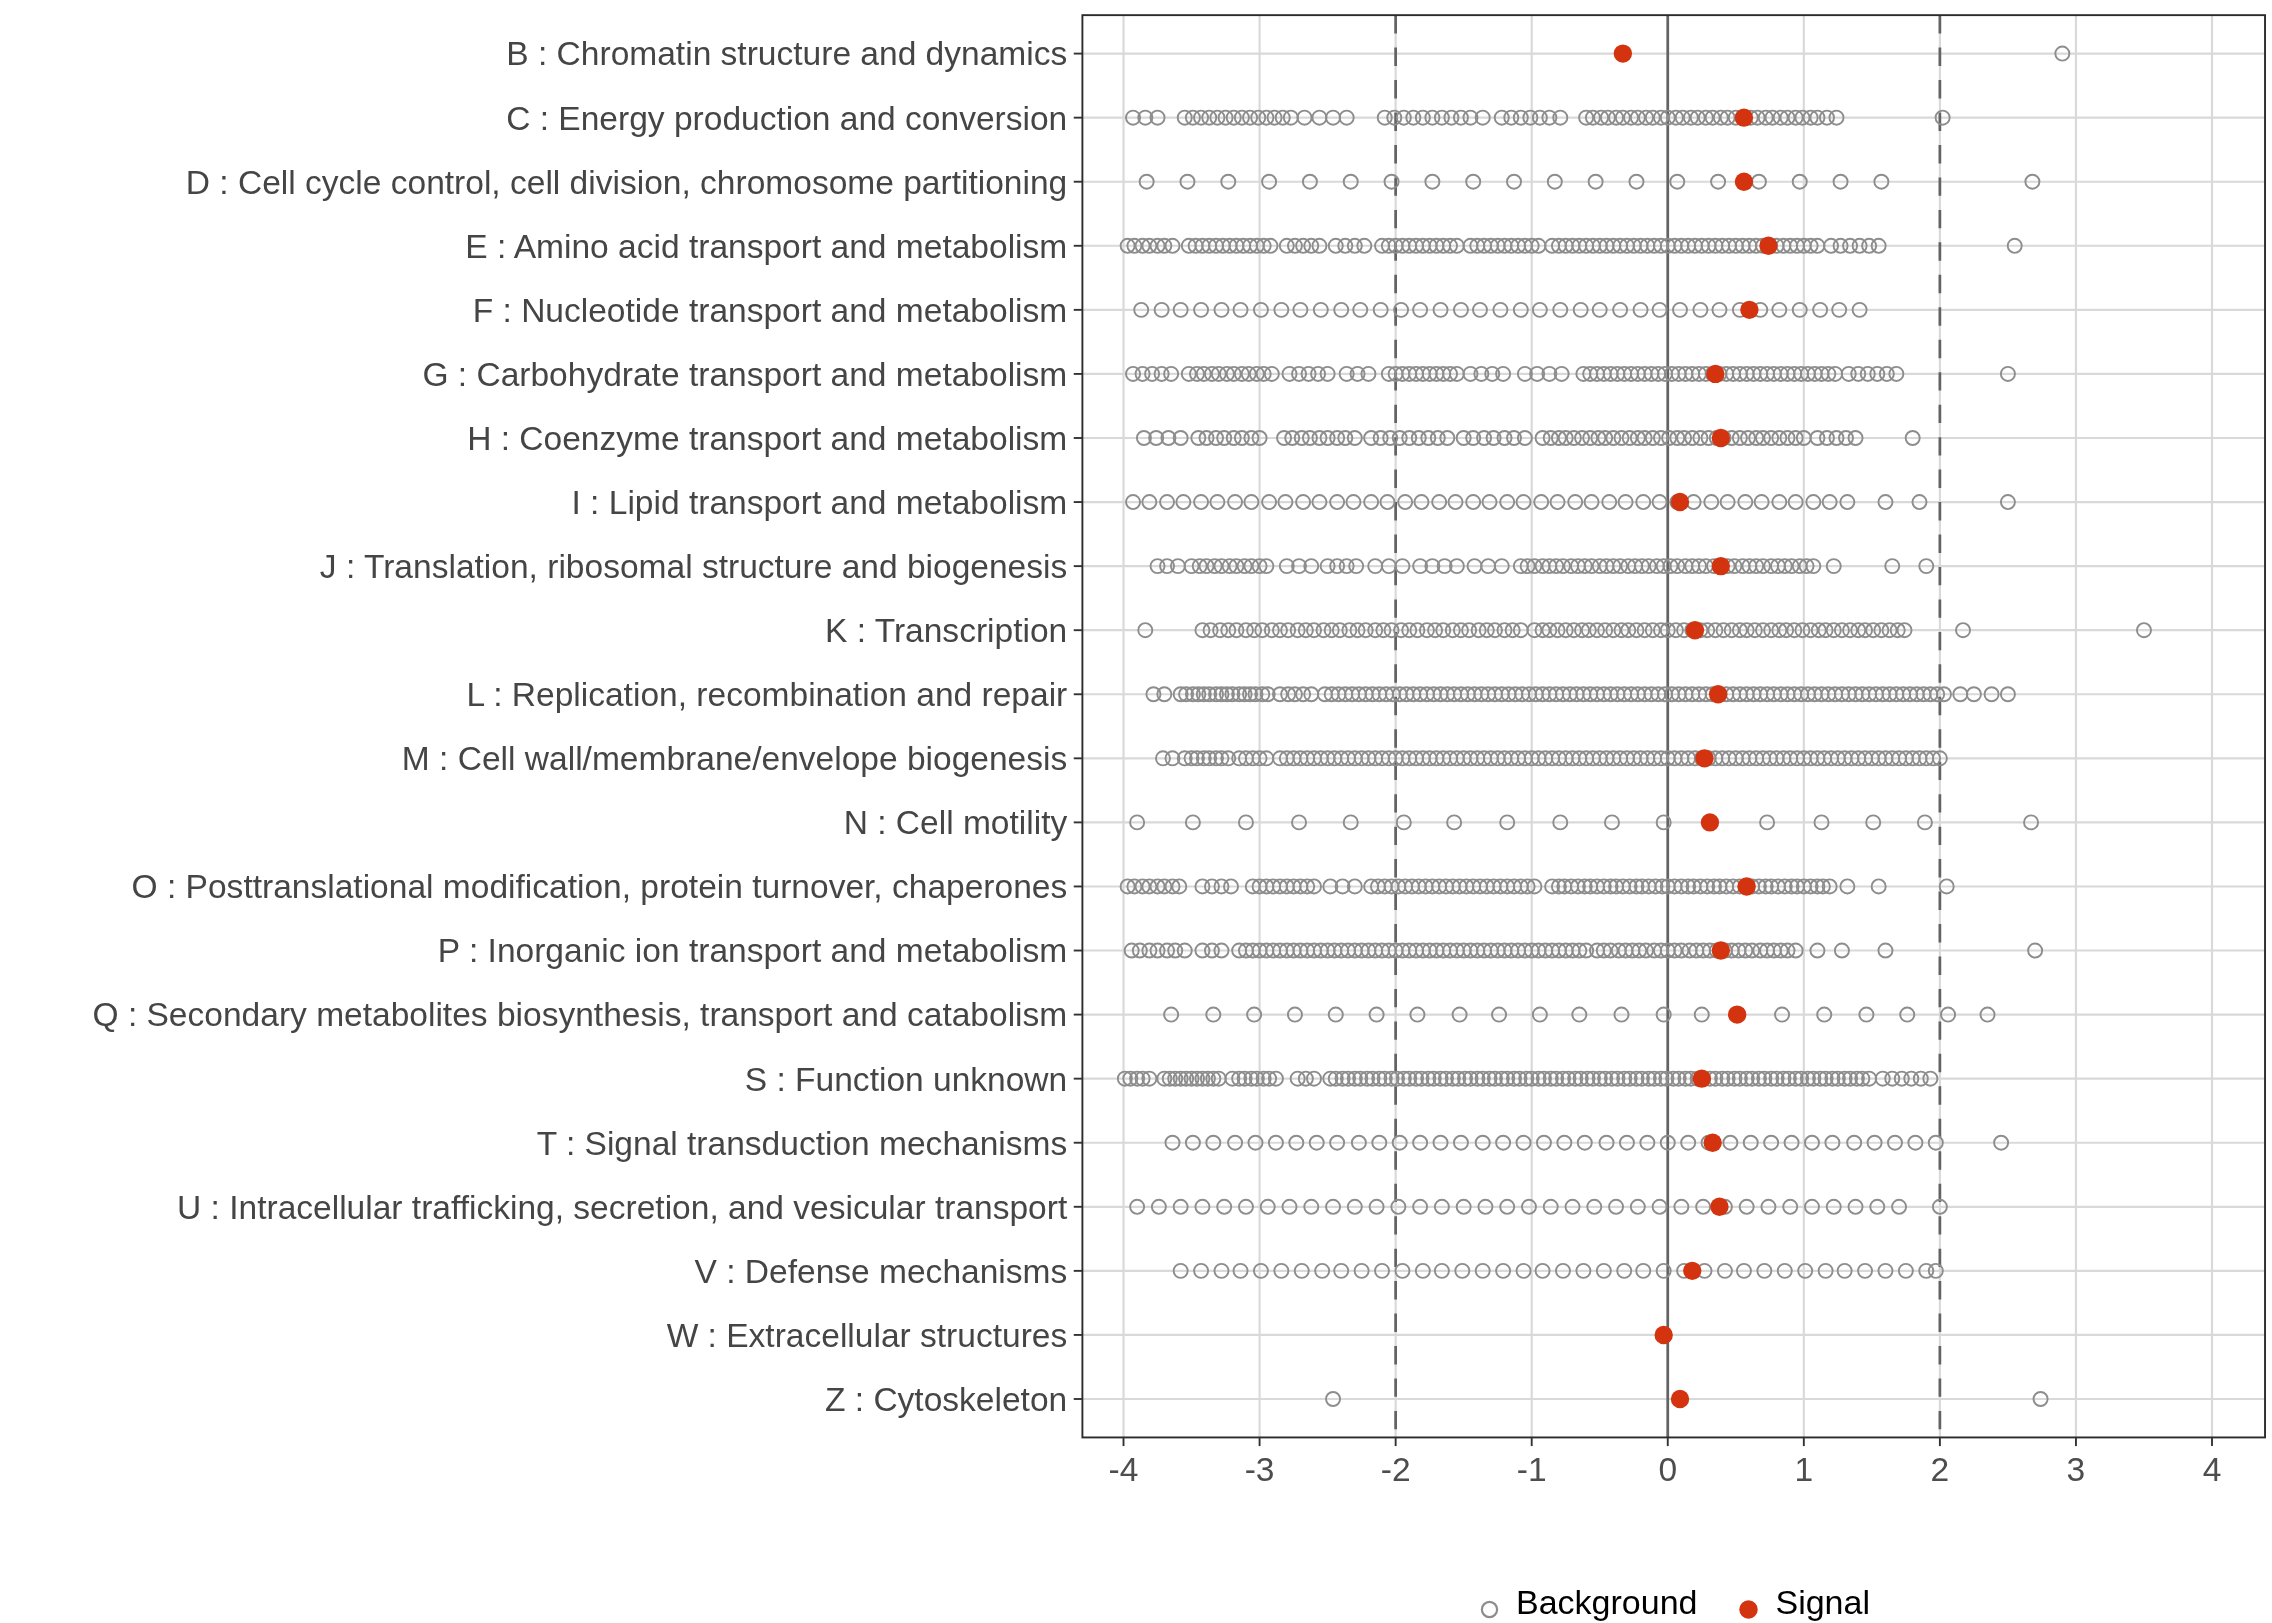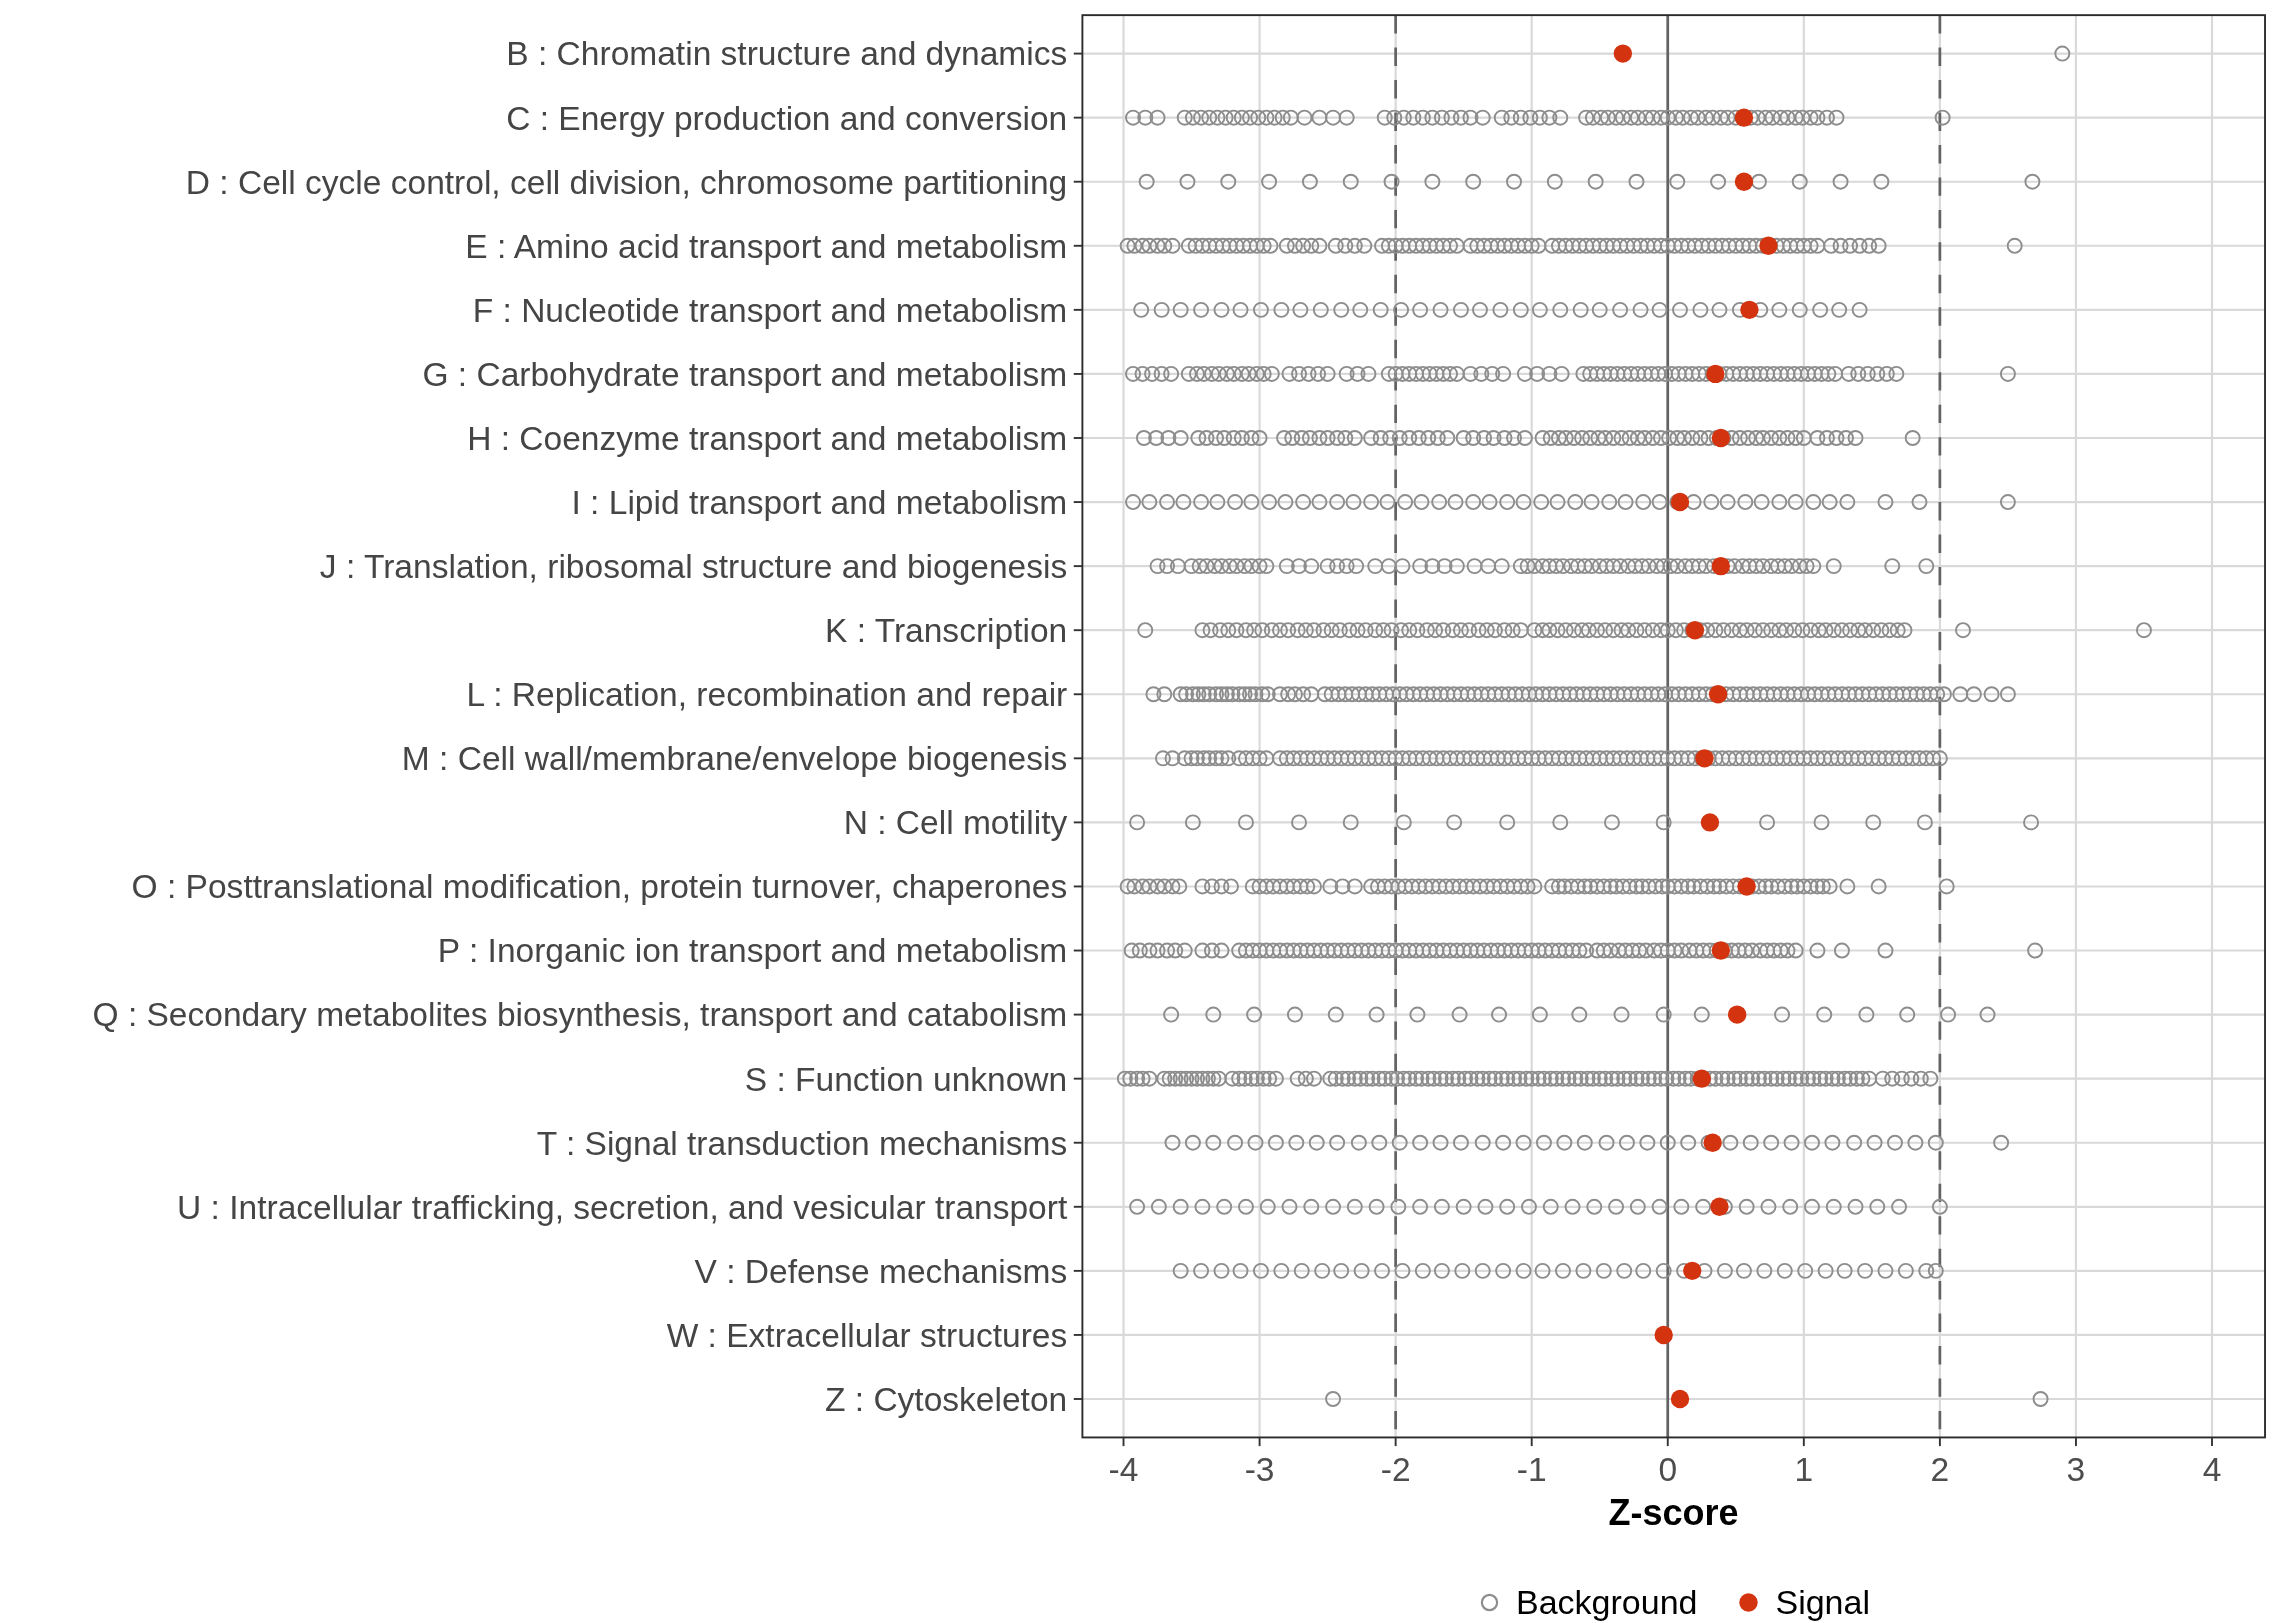"Z-score" div.axis-title { html: <div>Z-score</div> -> none }
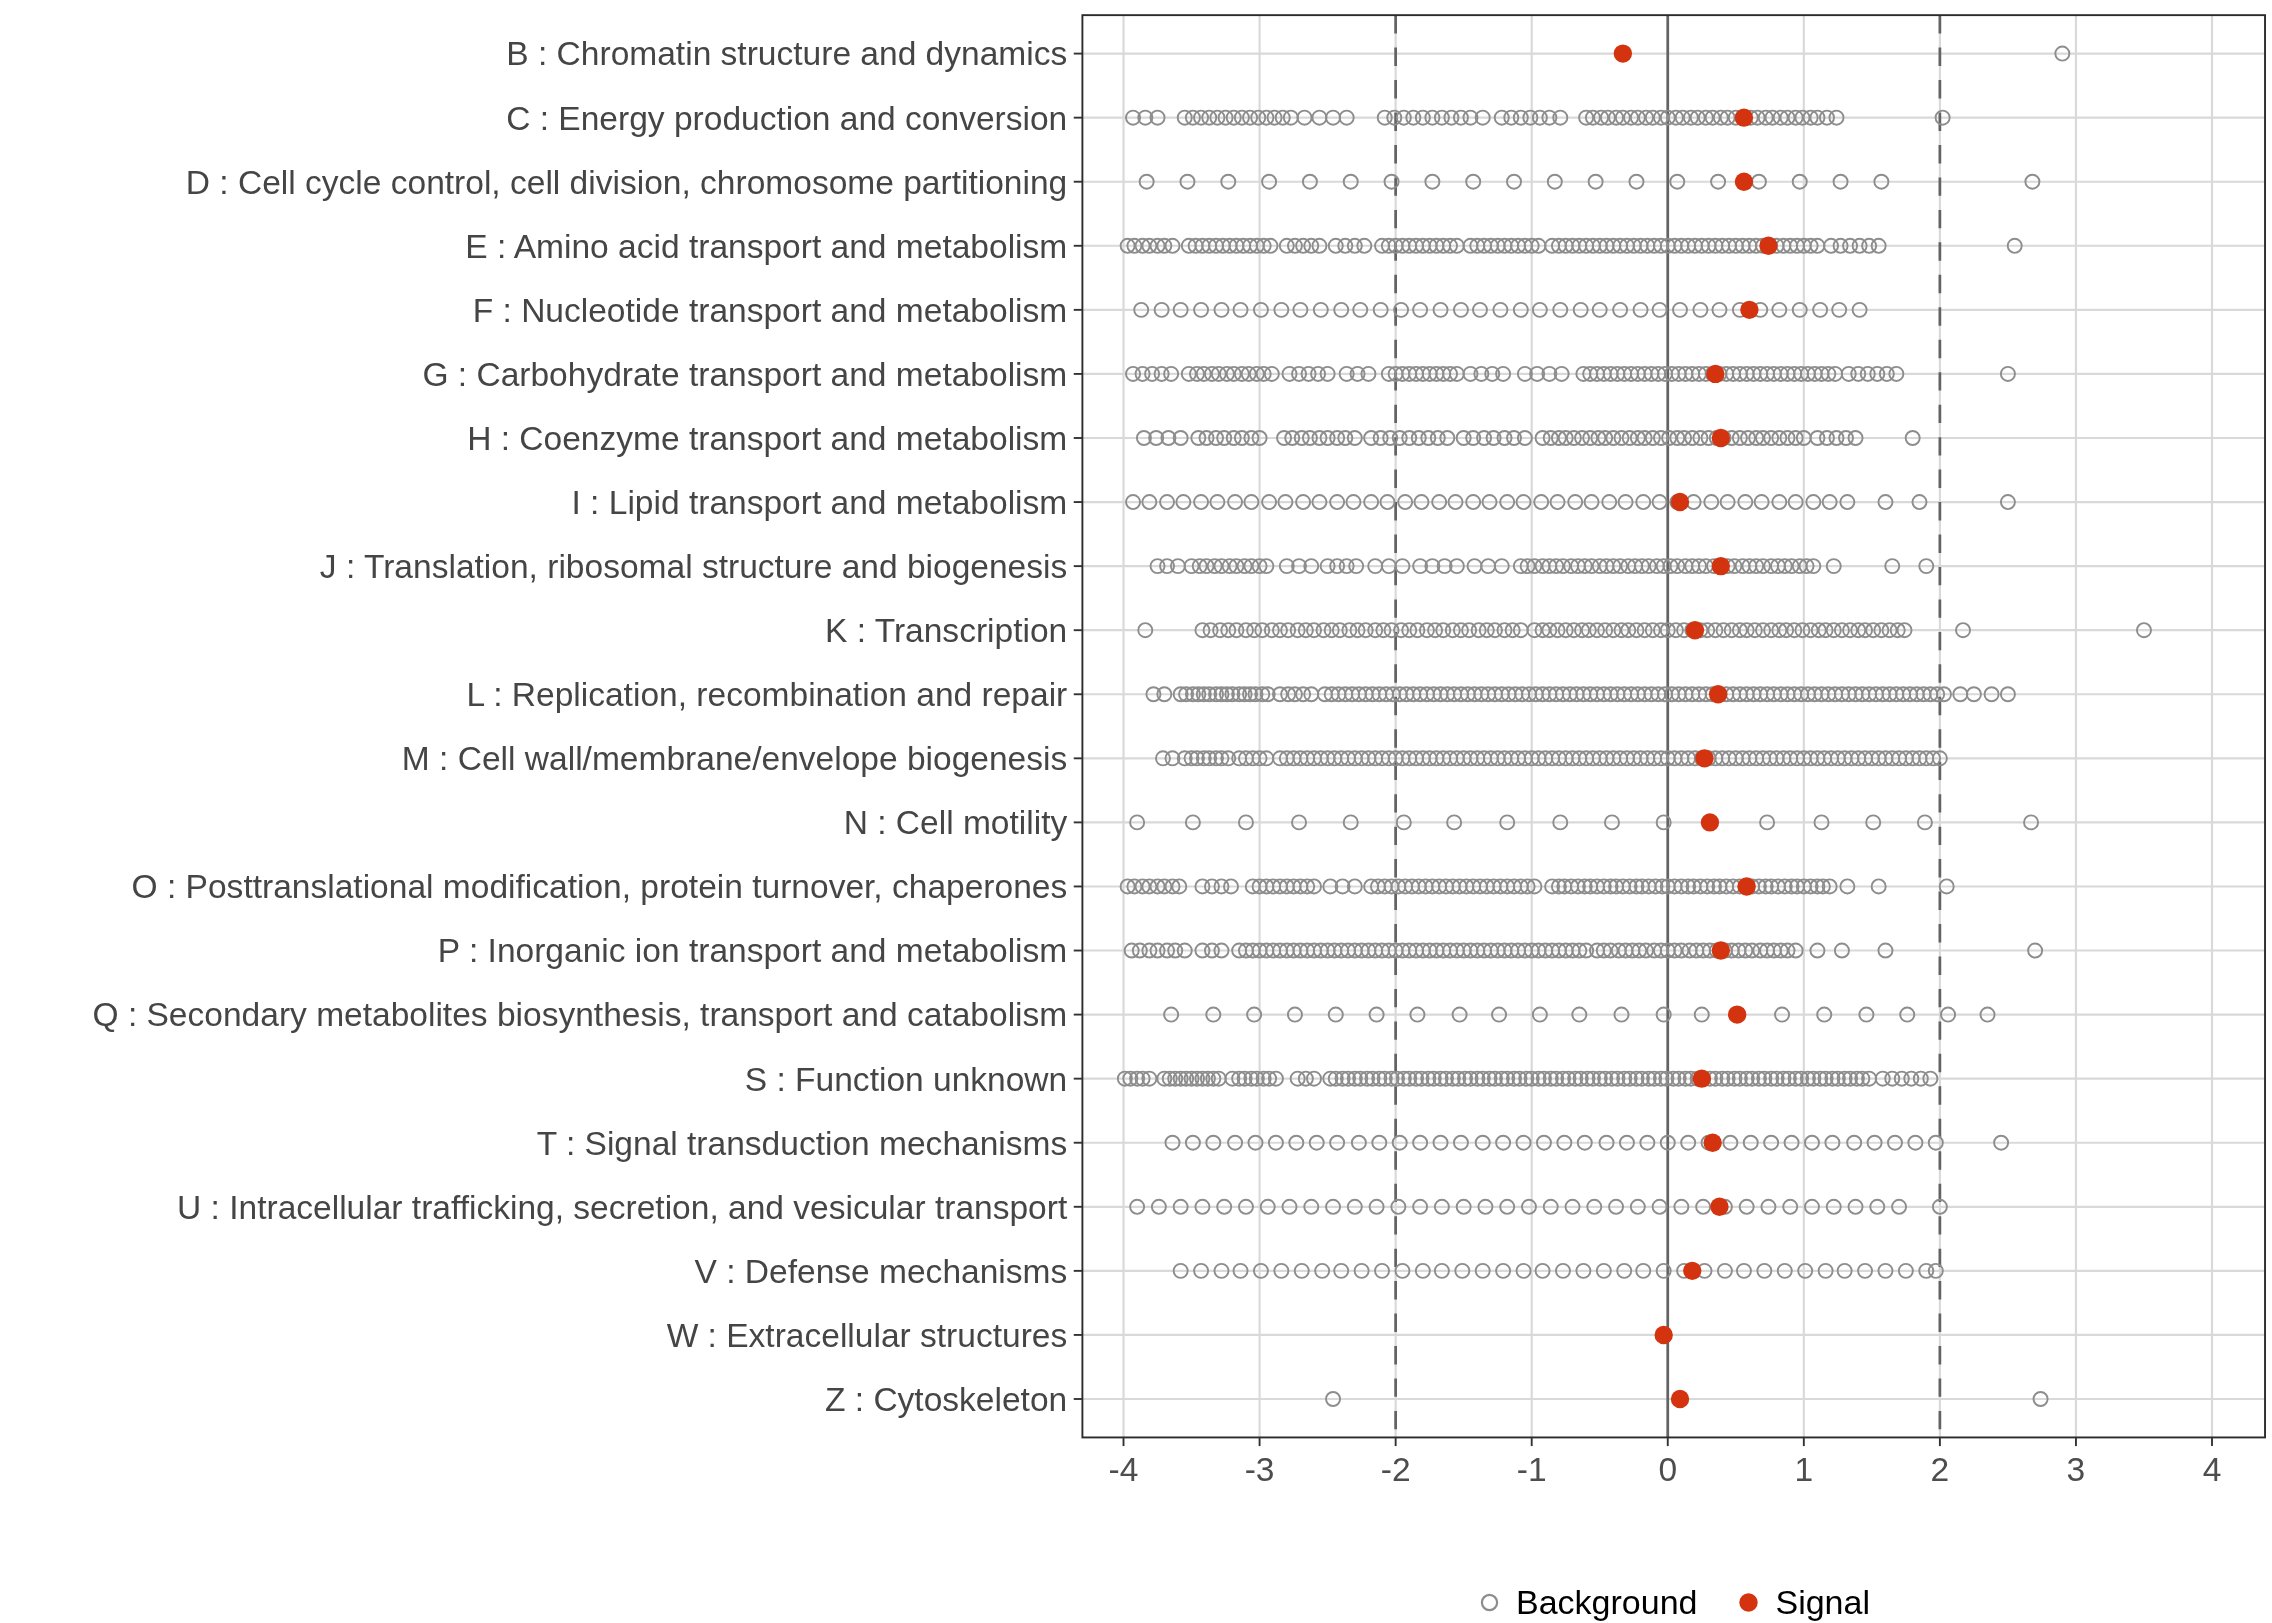"Background" .legend-item { align-items: center -> flex-end }
